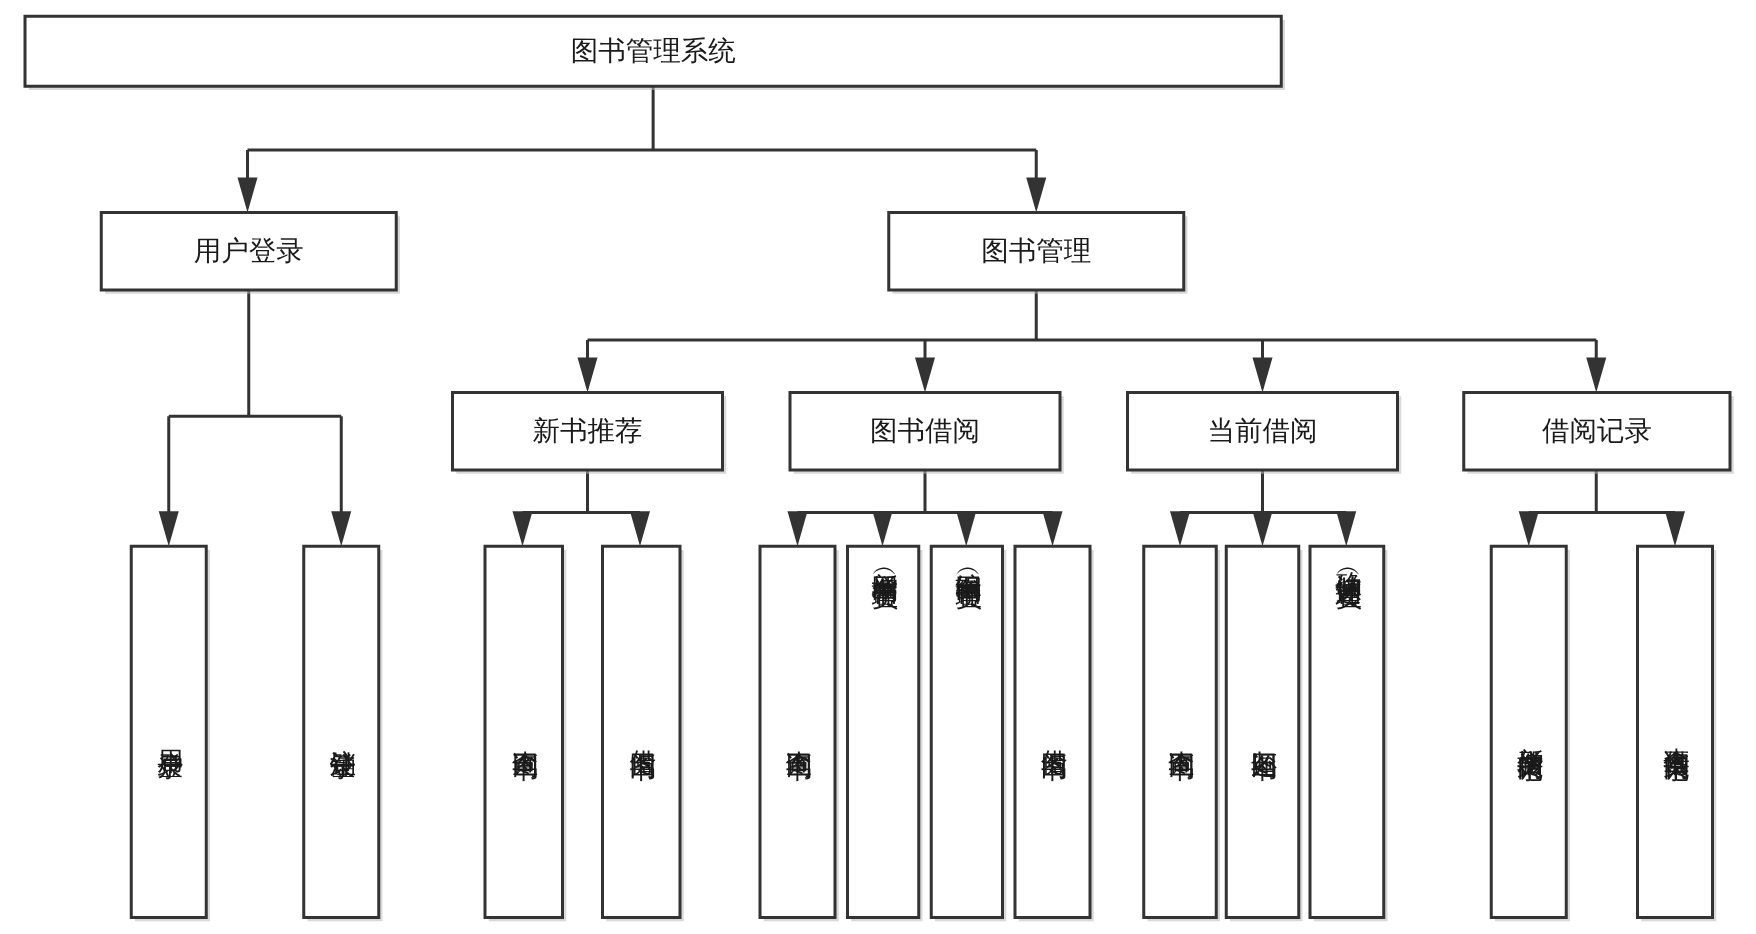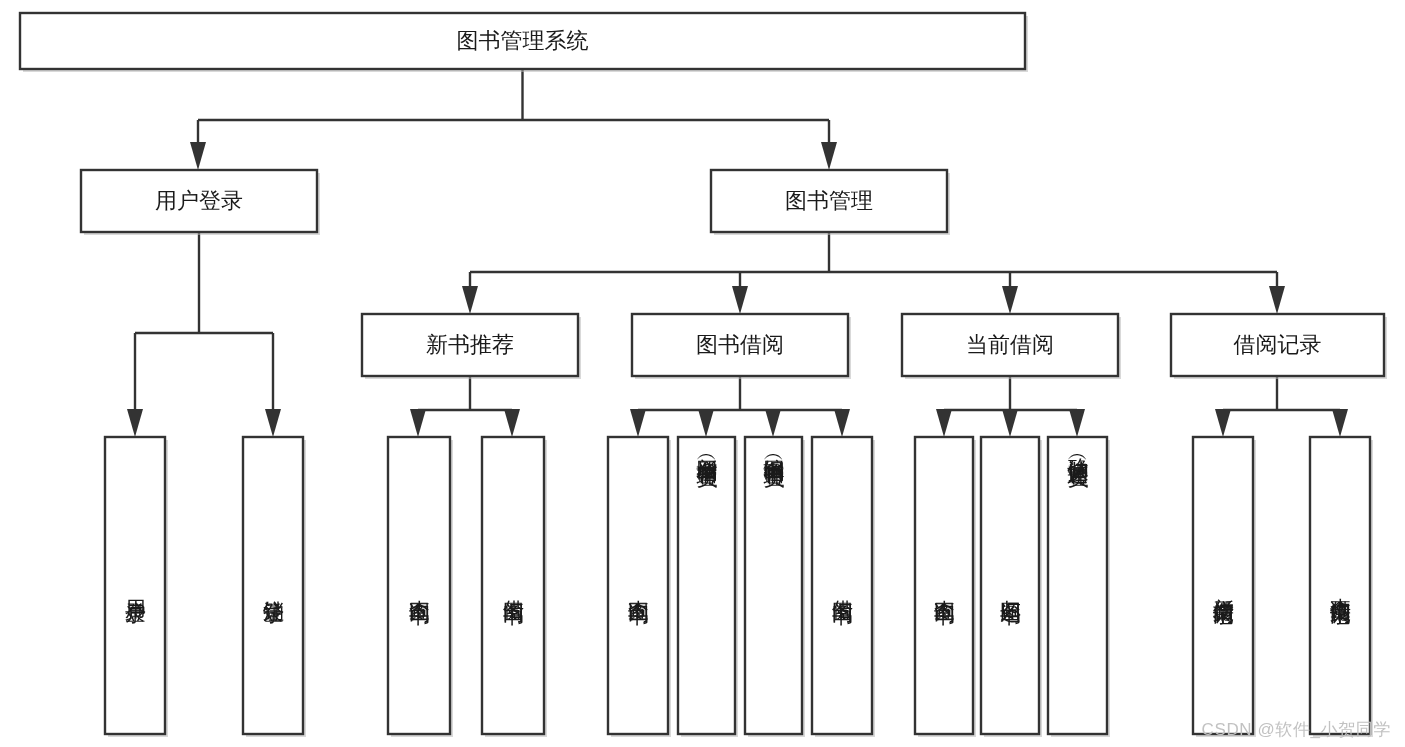"CSDN @软件_小贺同学" div.watermark { html: <div>CSDN @软件_小贺同学</div> -> none }
